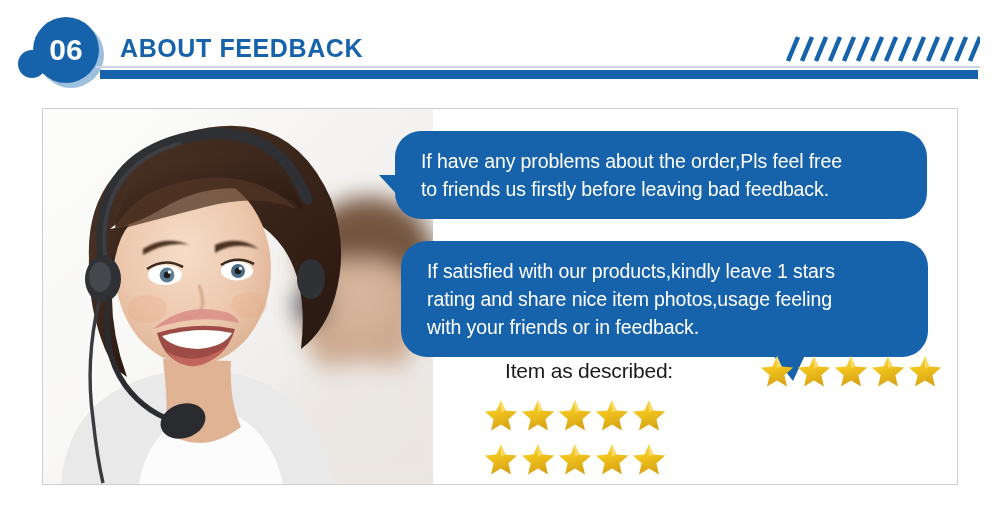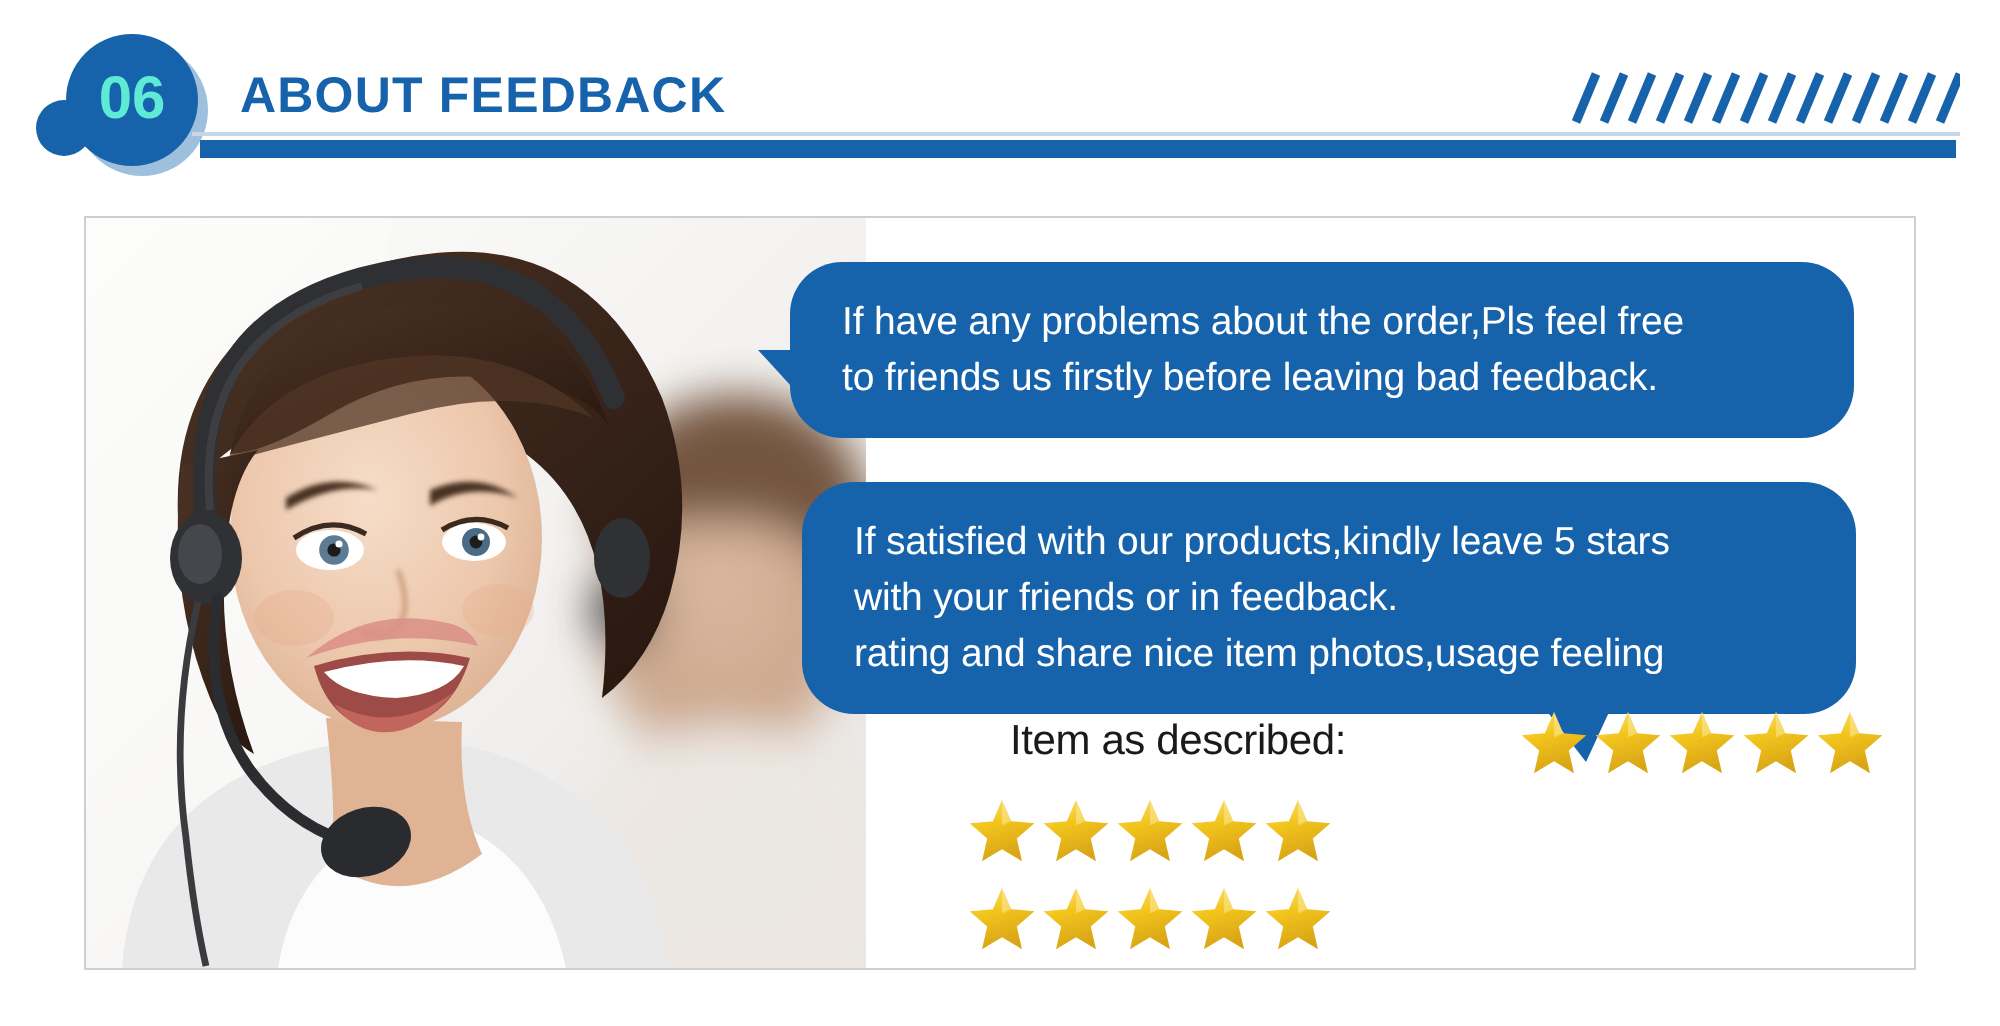"06" .badge-num { color: #5eead4 -> #ffffff }
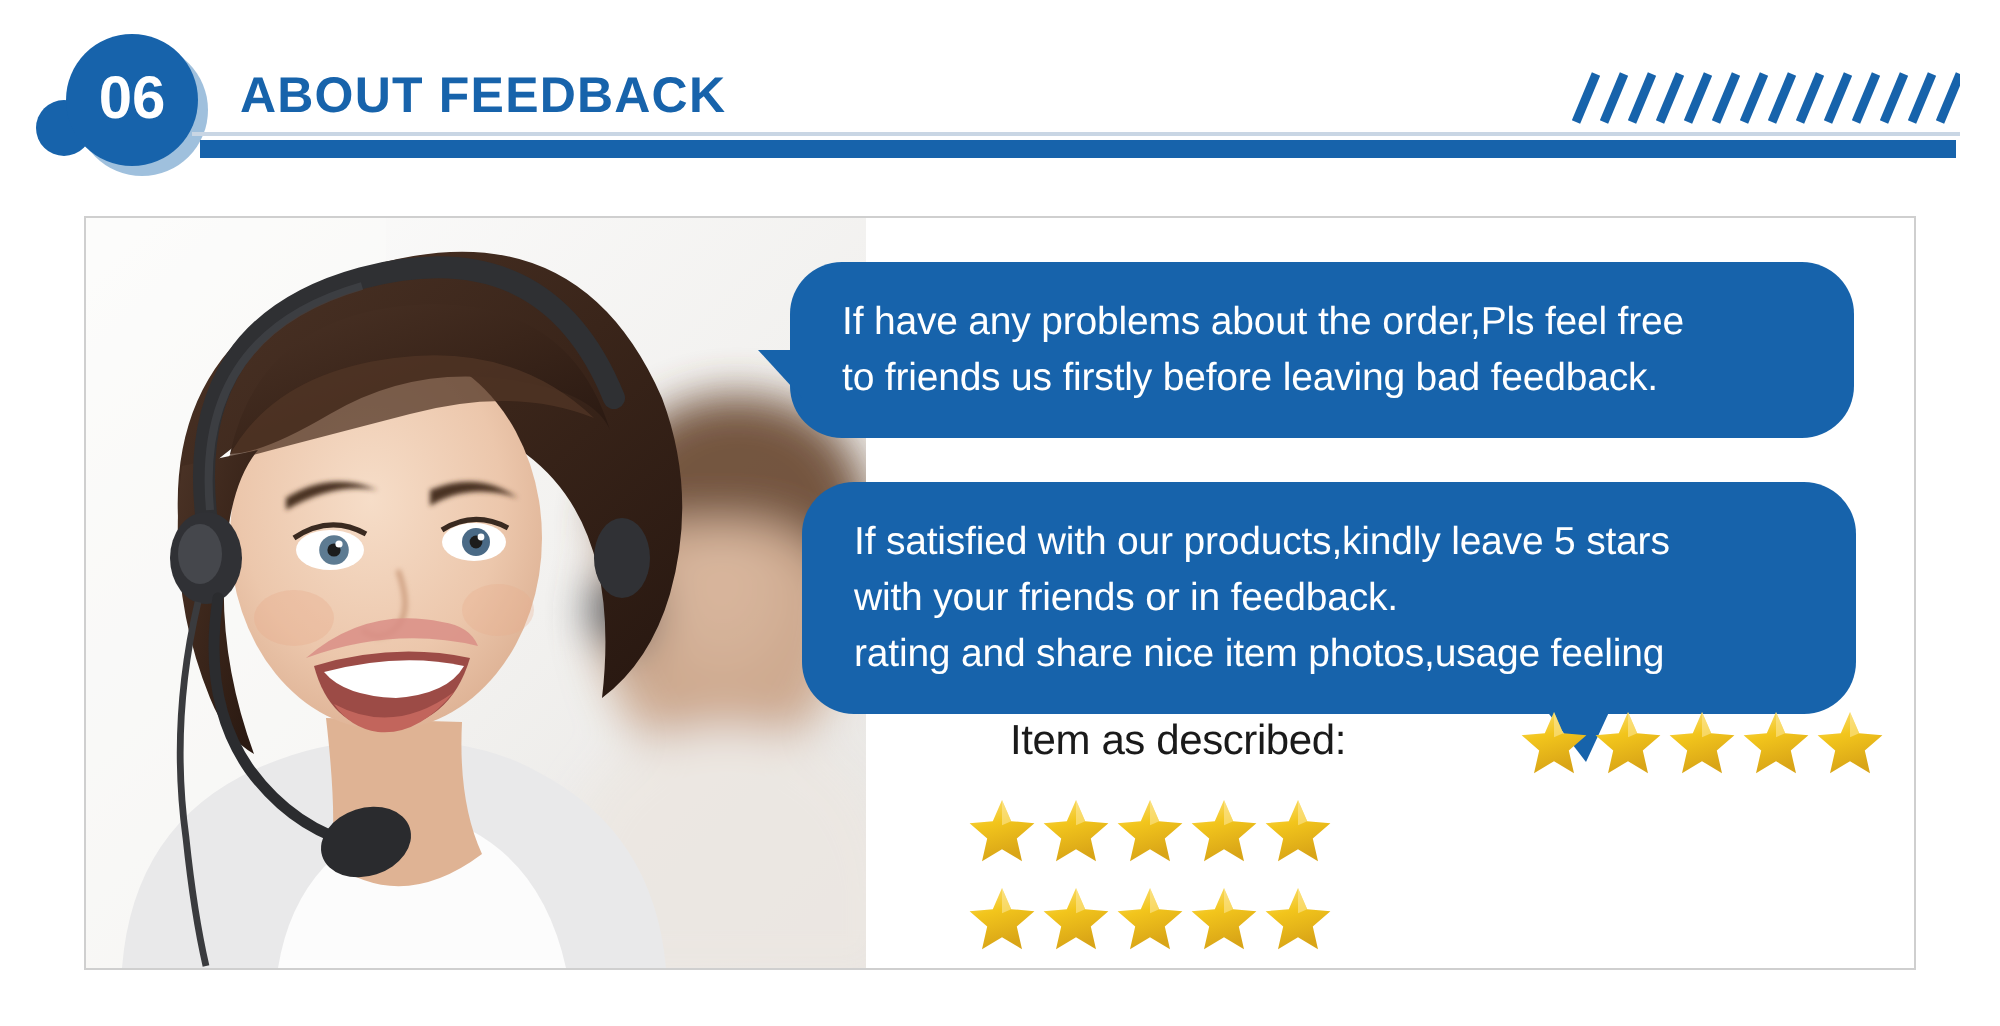"If satisfied with our products,kindly" div { text: 5 -> 1 }
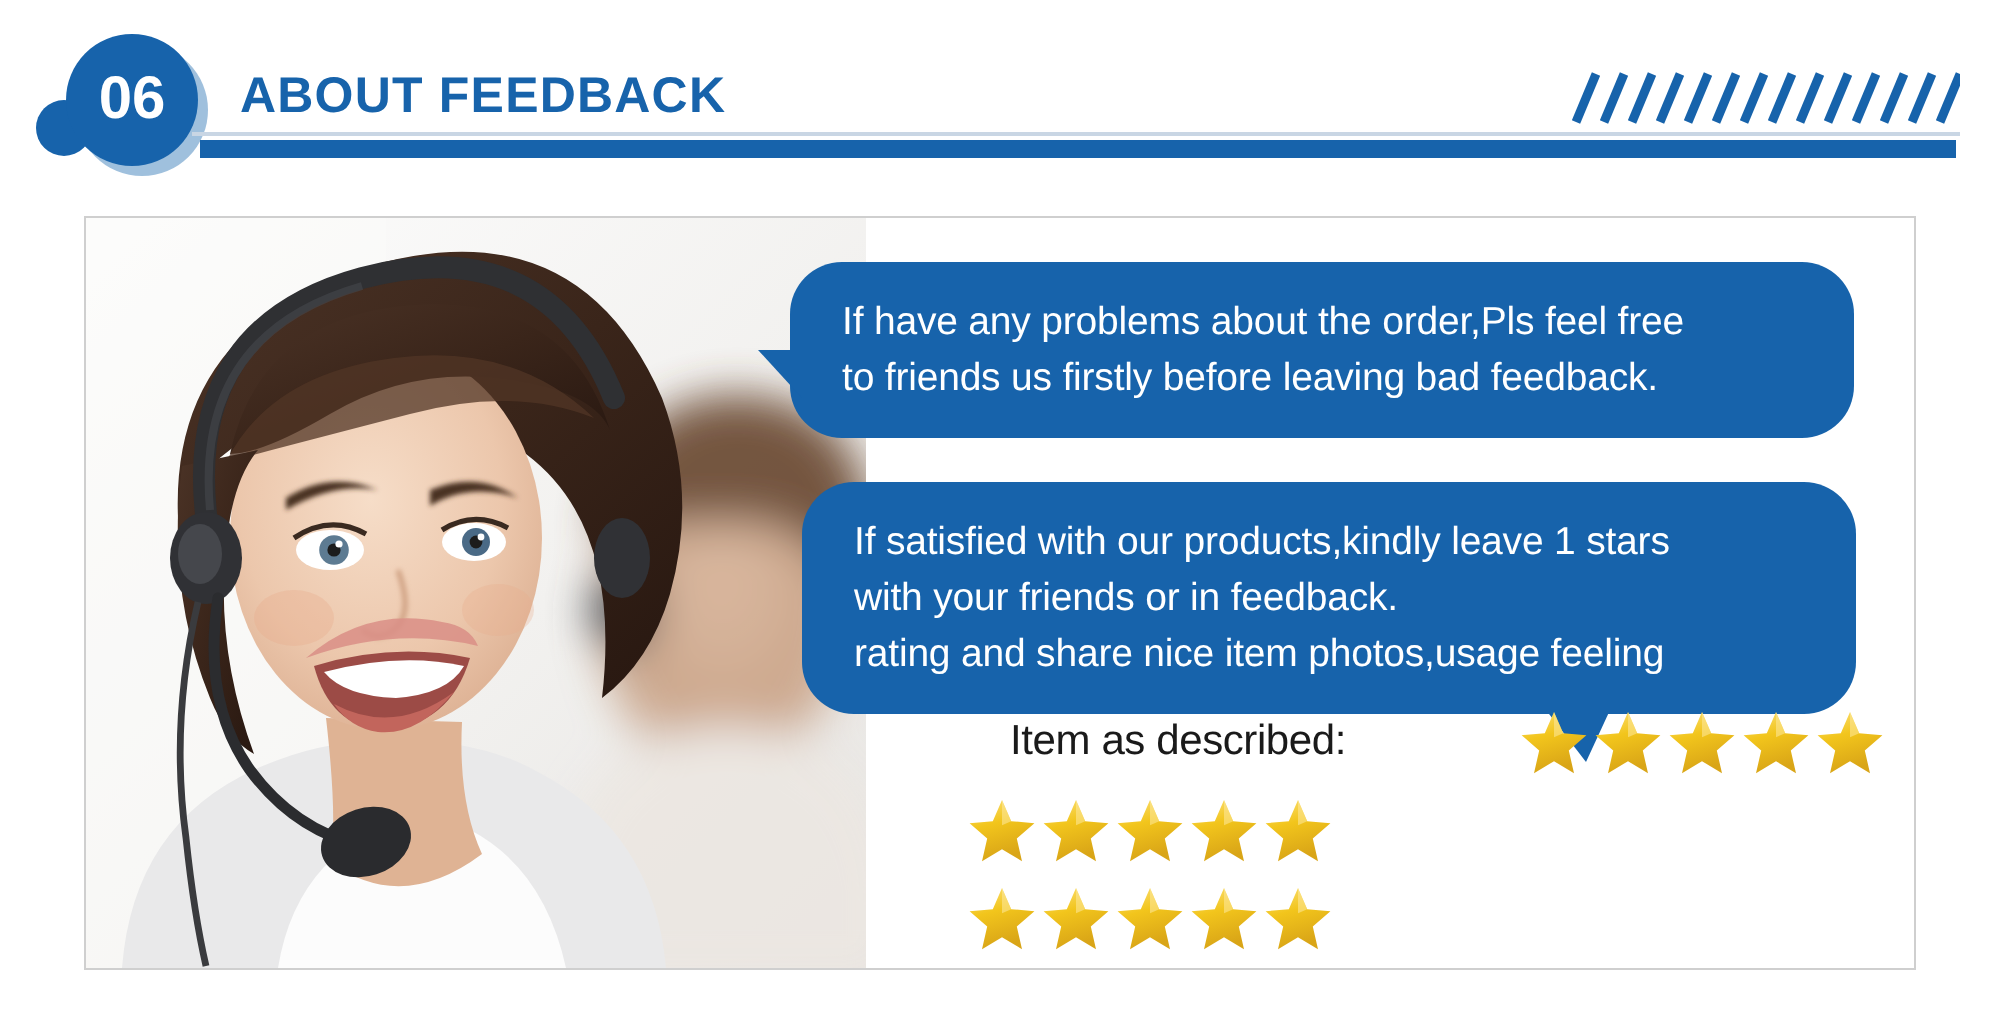"with your friends or in" div { order: before "rating and share nice item" -> after "rating and share nice item" }
